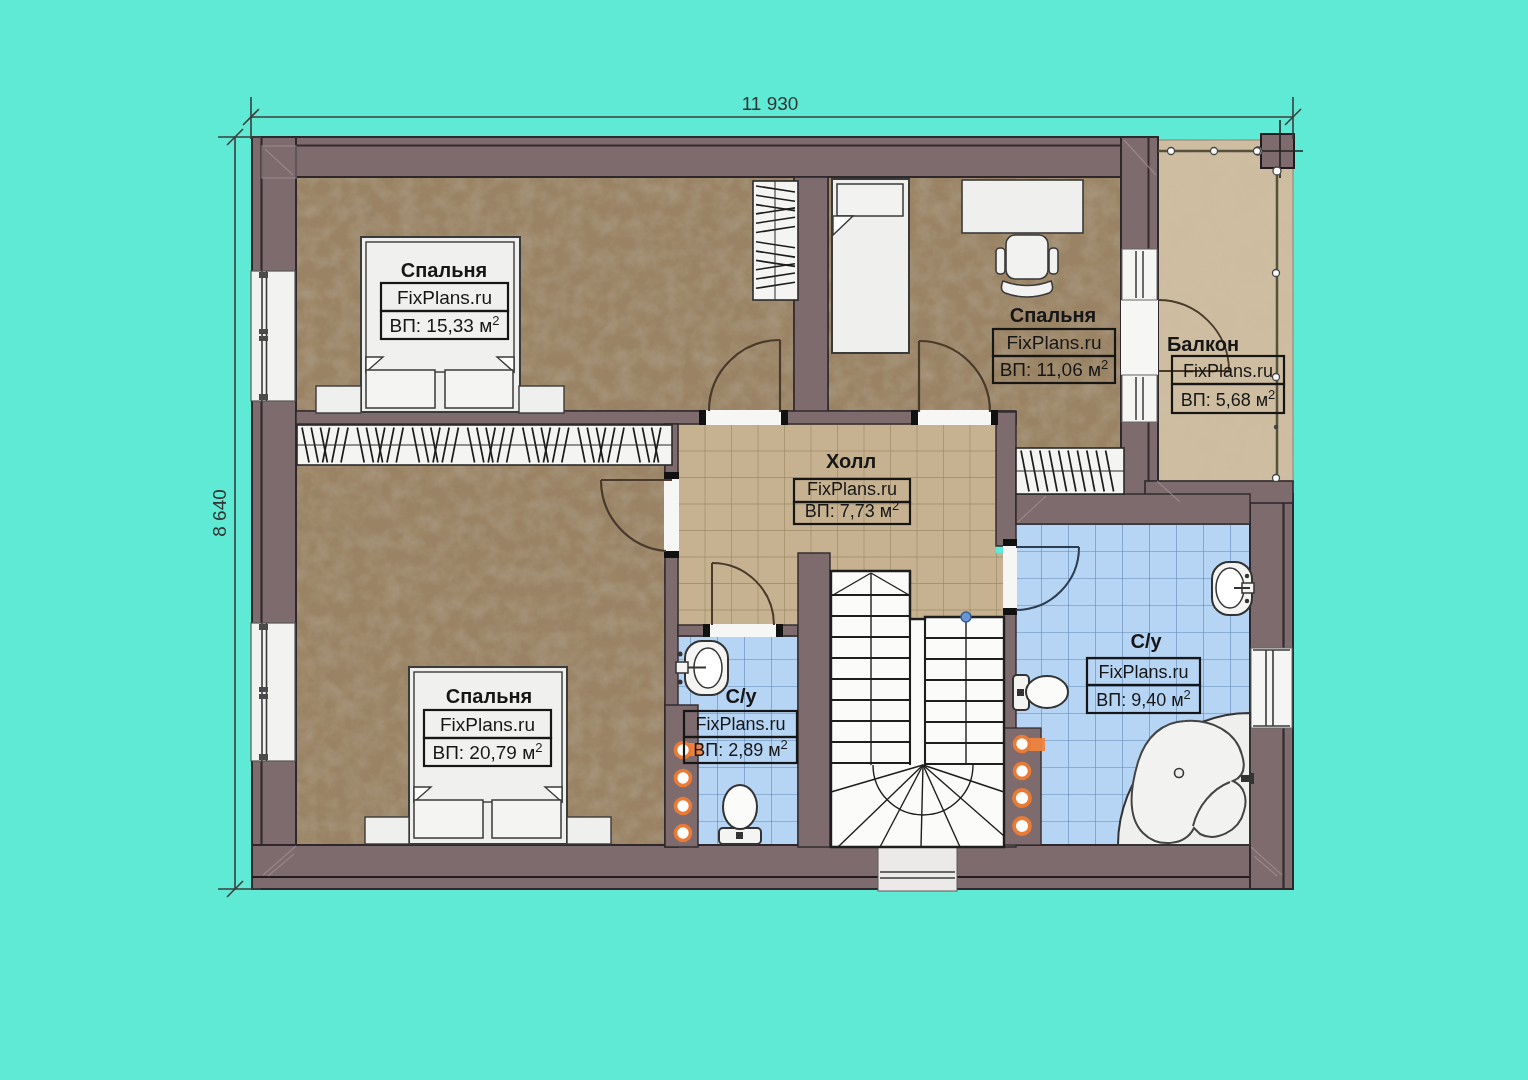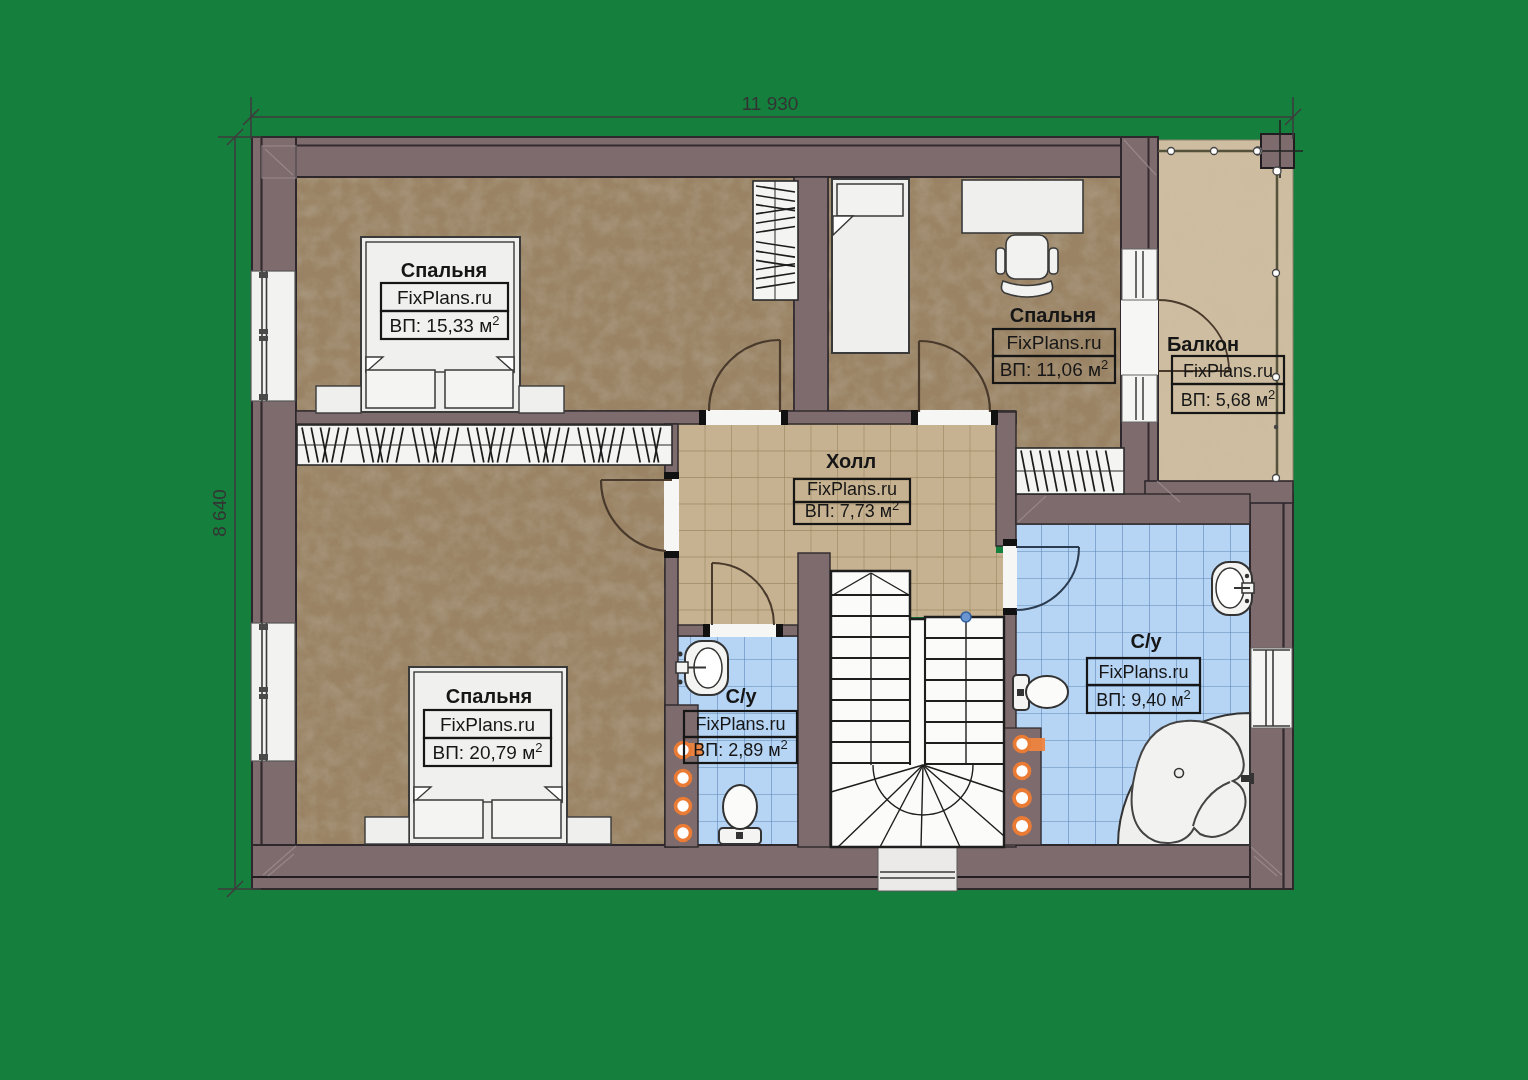"11 930" #canvas { background: #15803d -> #5eead4 }
